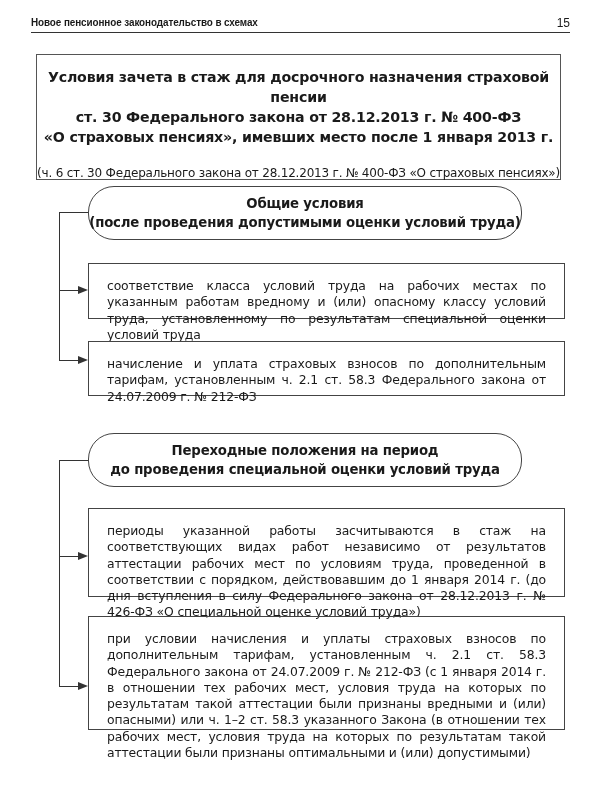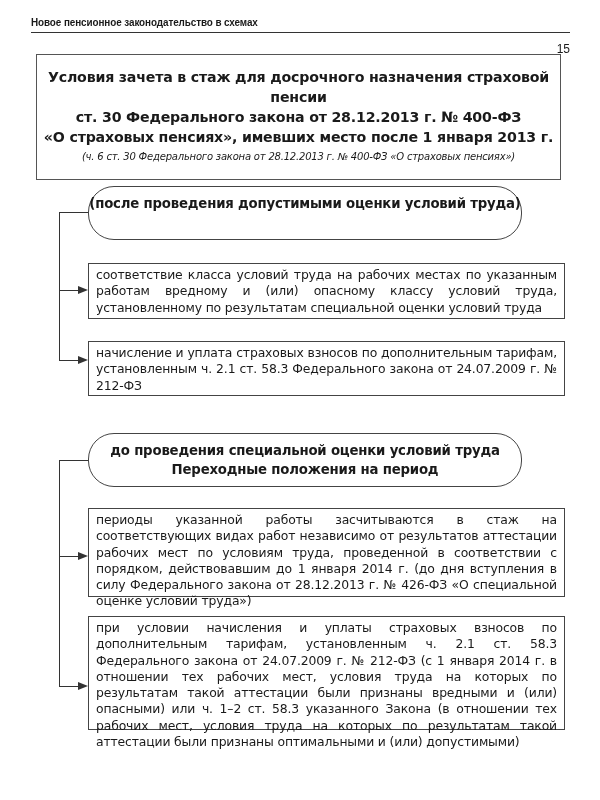"15" .running-head .pageno { margin-top: 26px -> none }
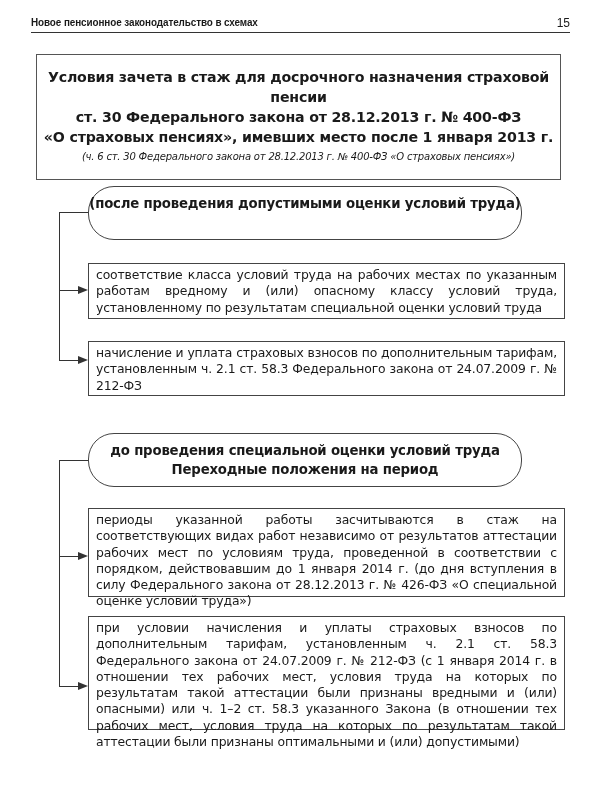"(ч. 6 ст. 30 Федерального" .main-box .src { font-size: 10px -> 12px; font-style: italic -> none; margin-top: 1px -> 17px }
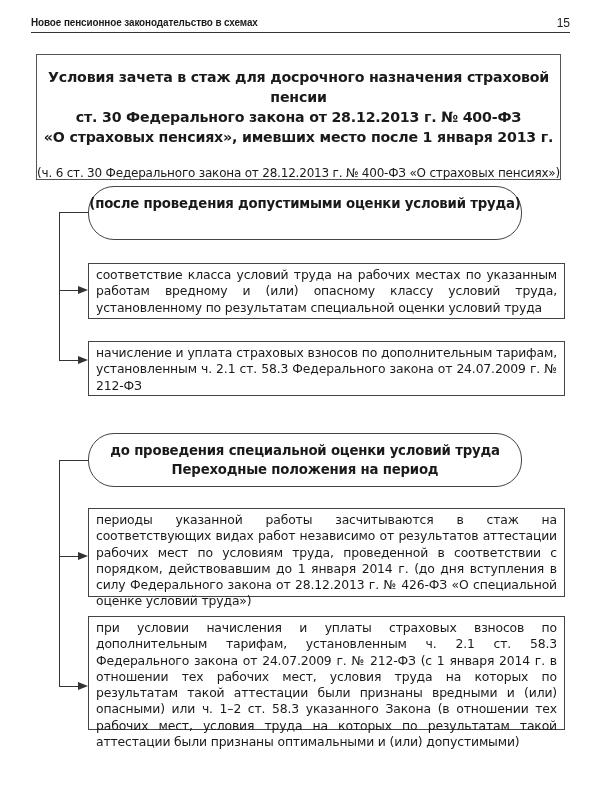"Общие условия" div { html: none -> <div>Общие условия</div> }
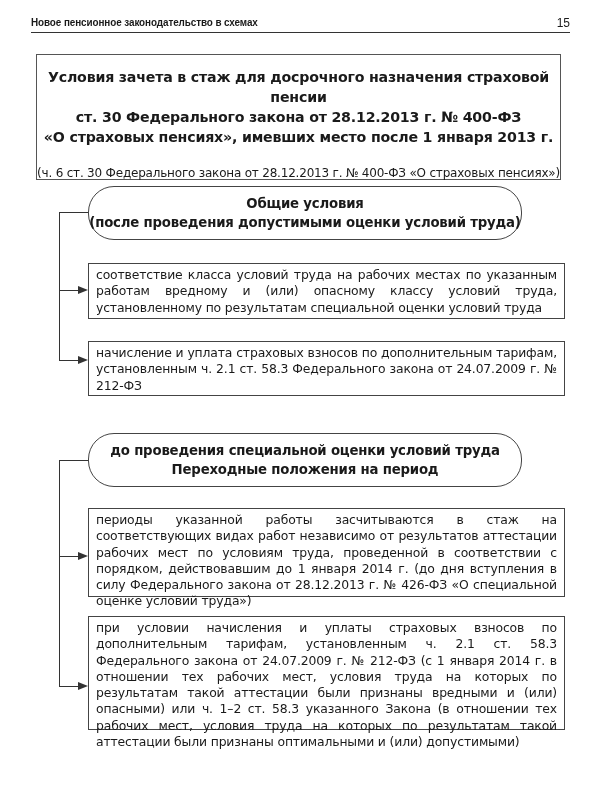"соответствие класса условий труда на" .box p { margin: 0 -> 11px }
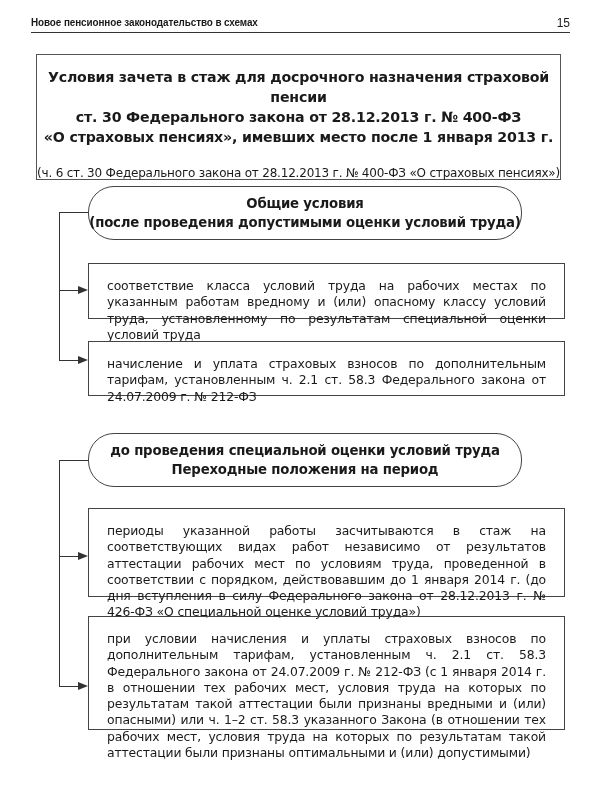"до проведения специальной оценки условий" div { order: before "Переходные положения на период" -> after "Переходные положения на период" }
